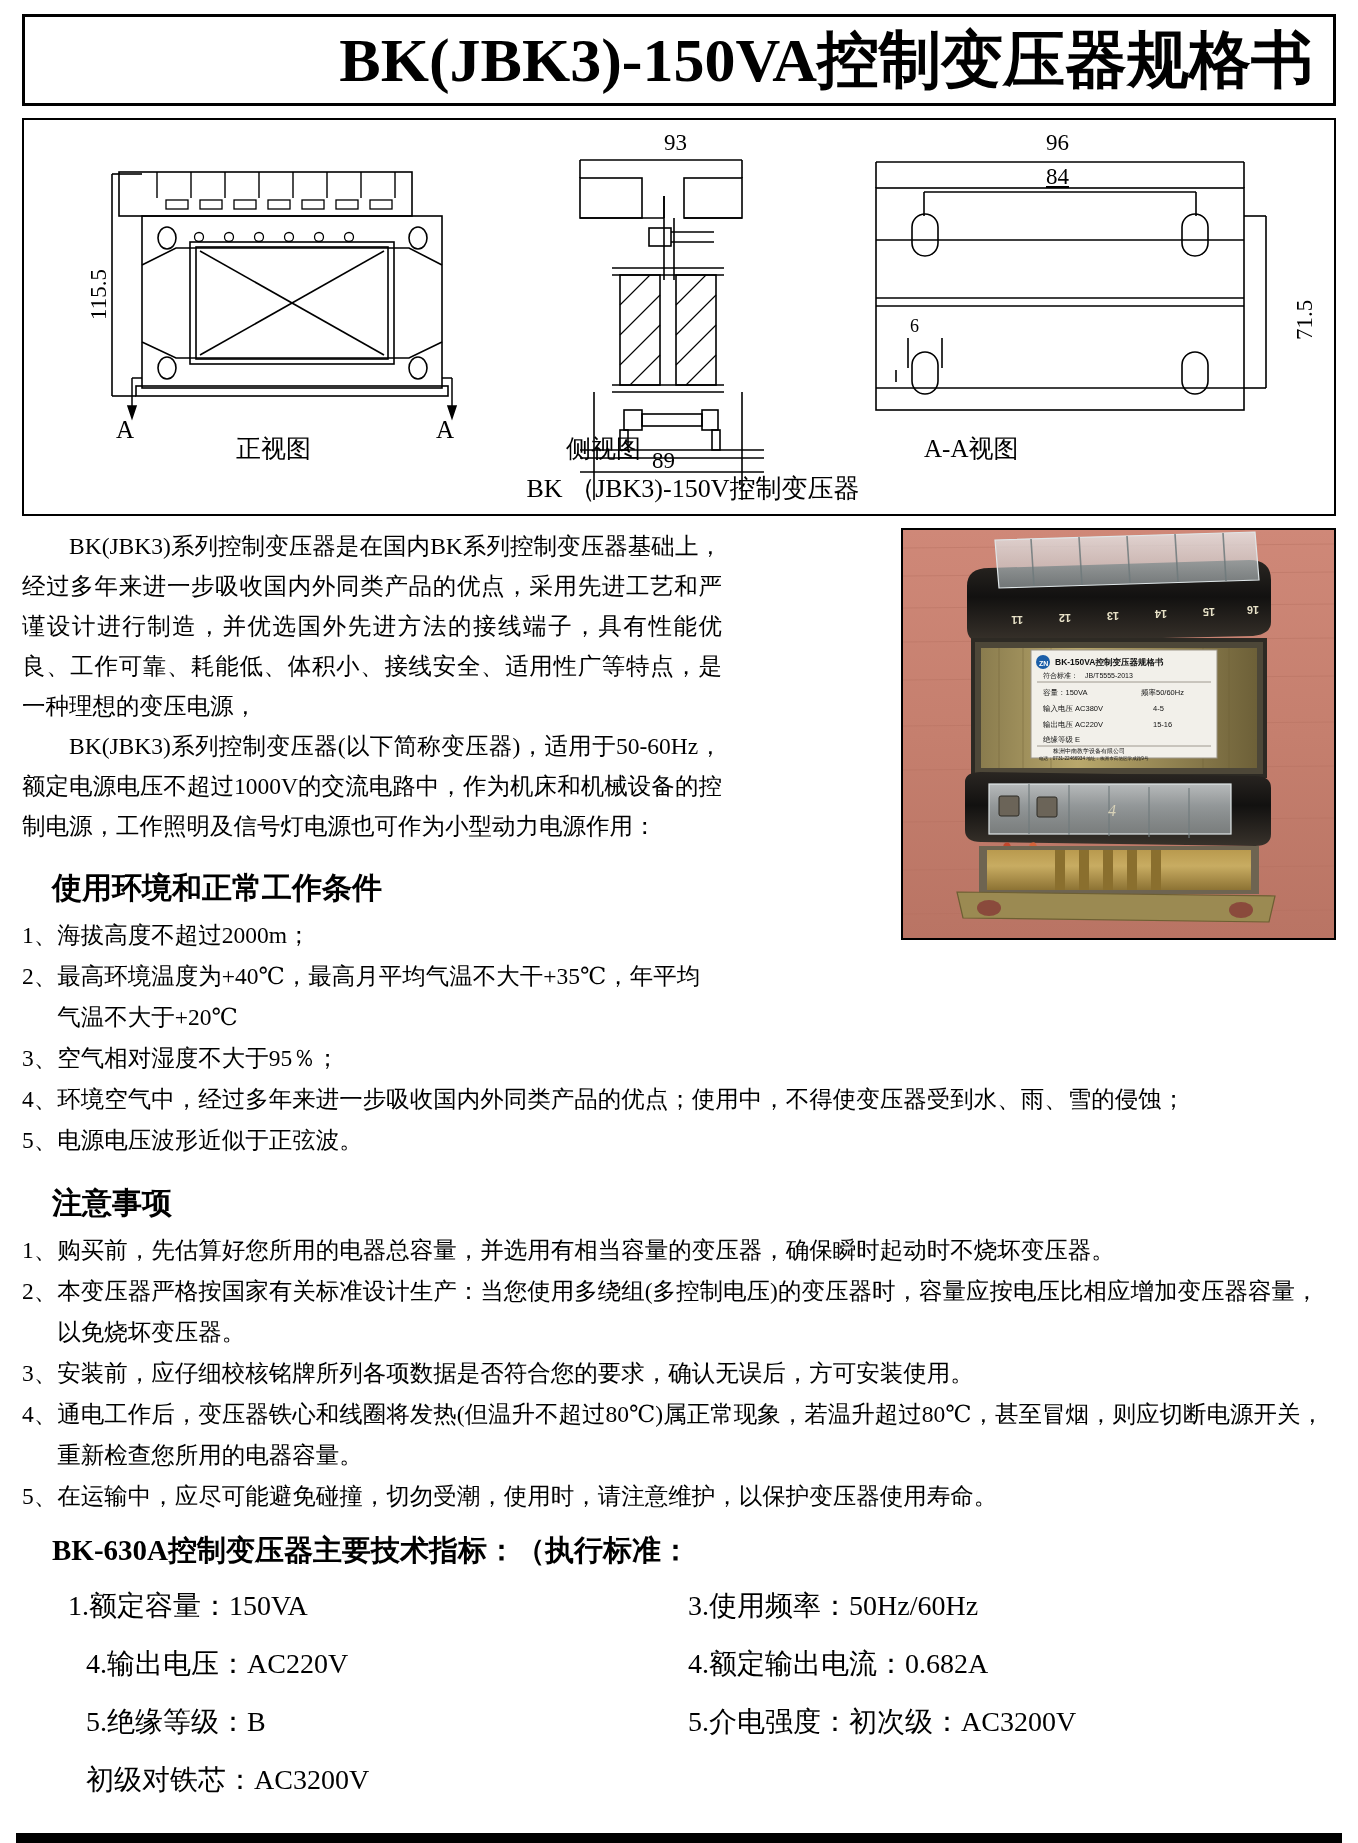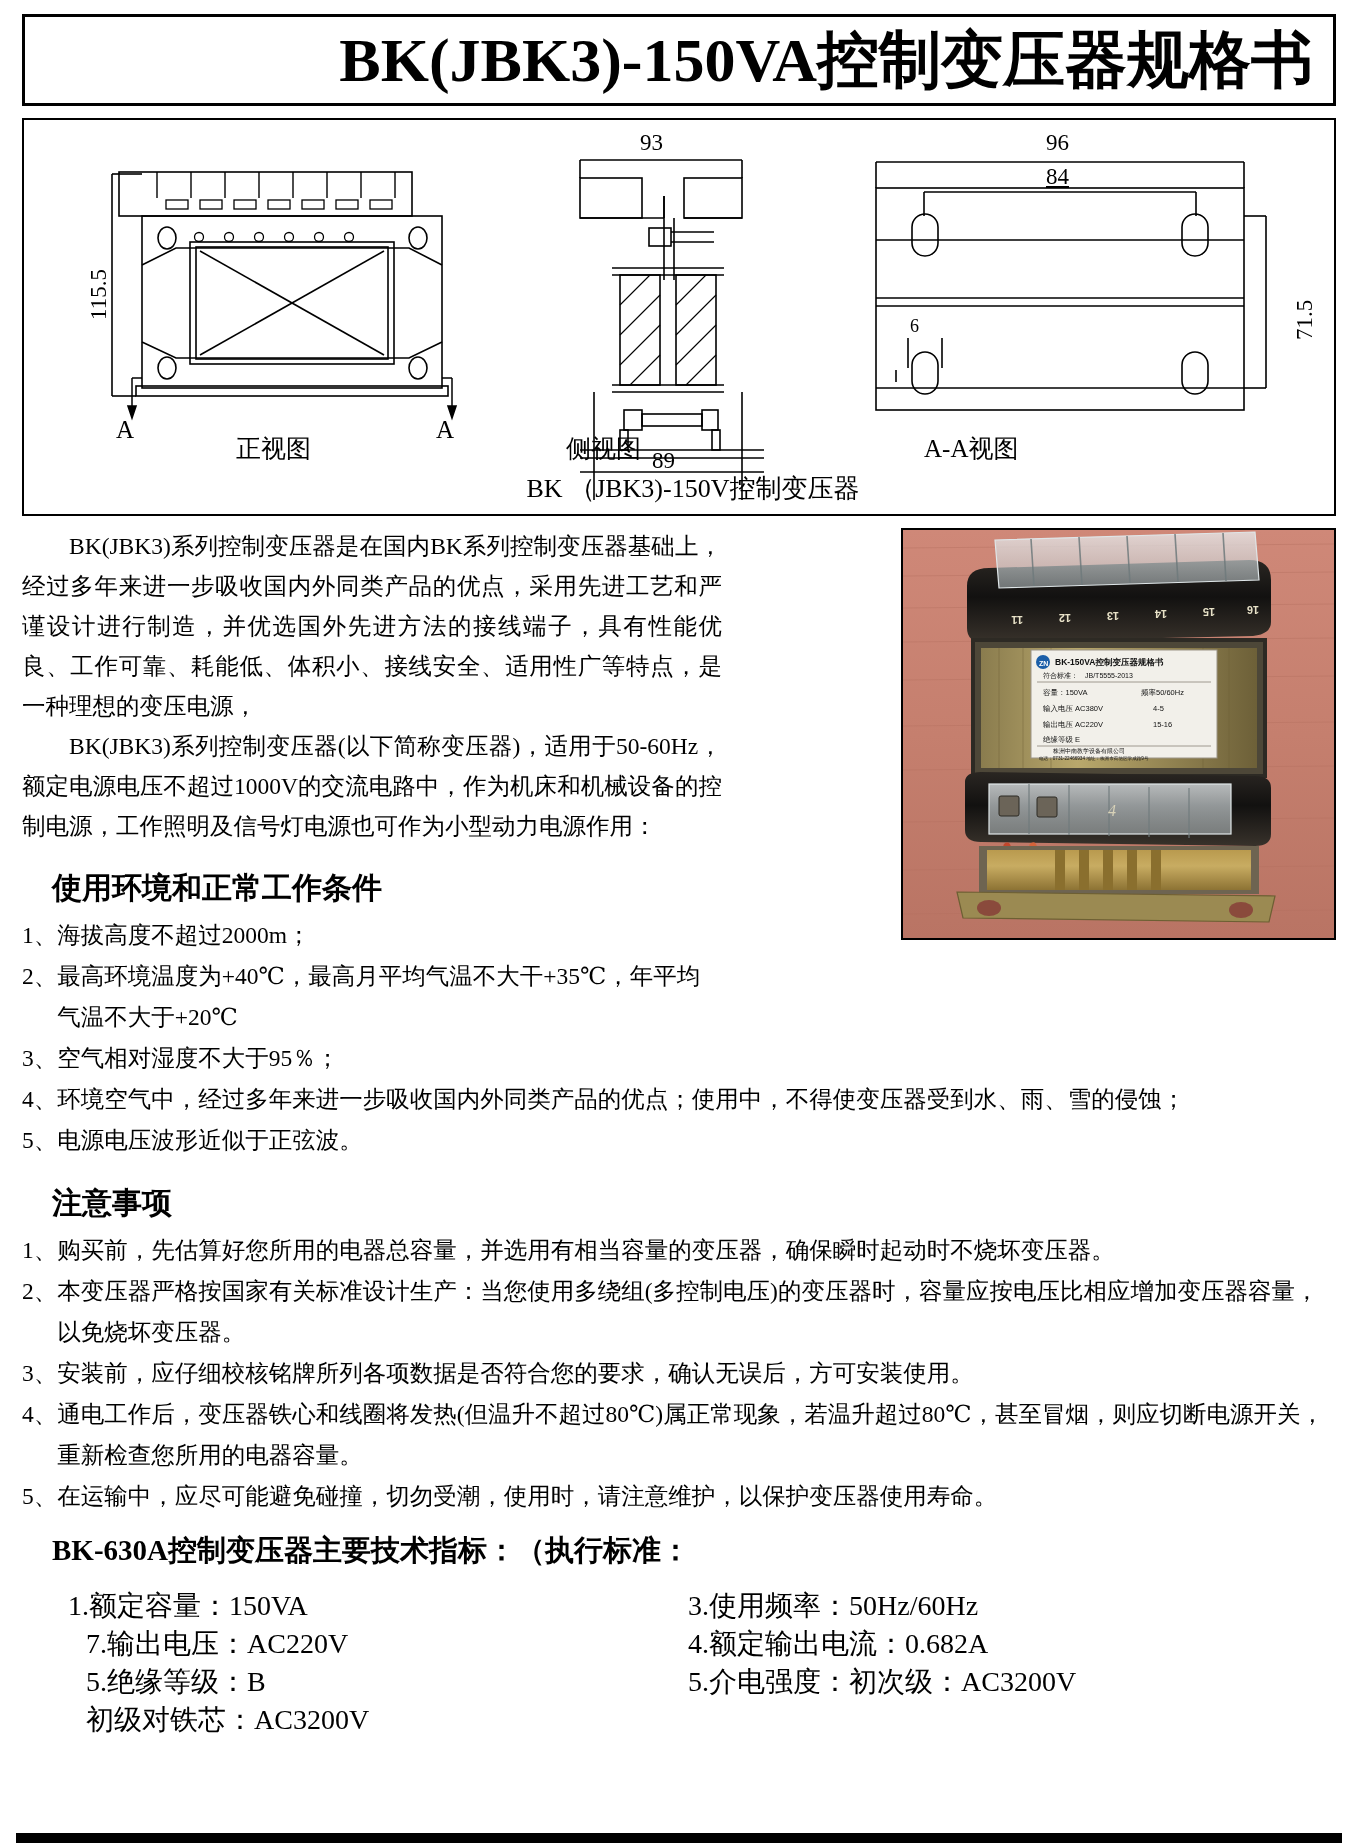"93" div.dim-label { left: 616px -> 640px }
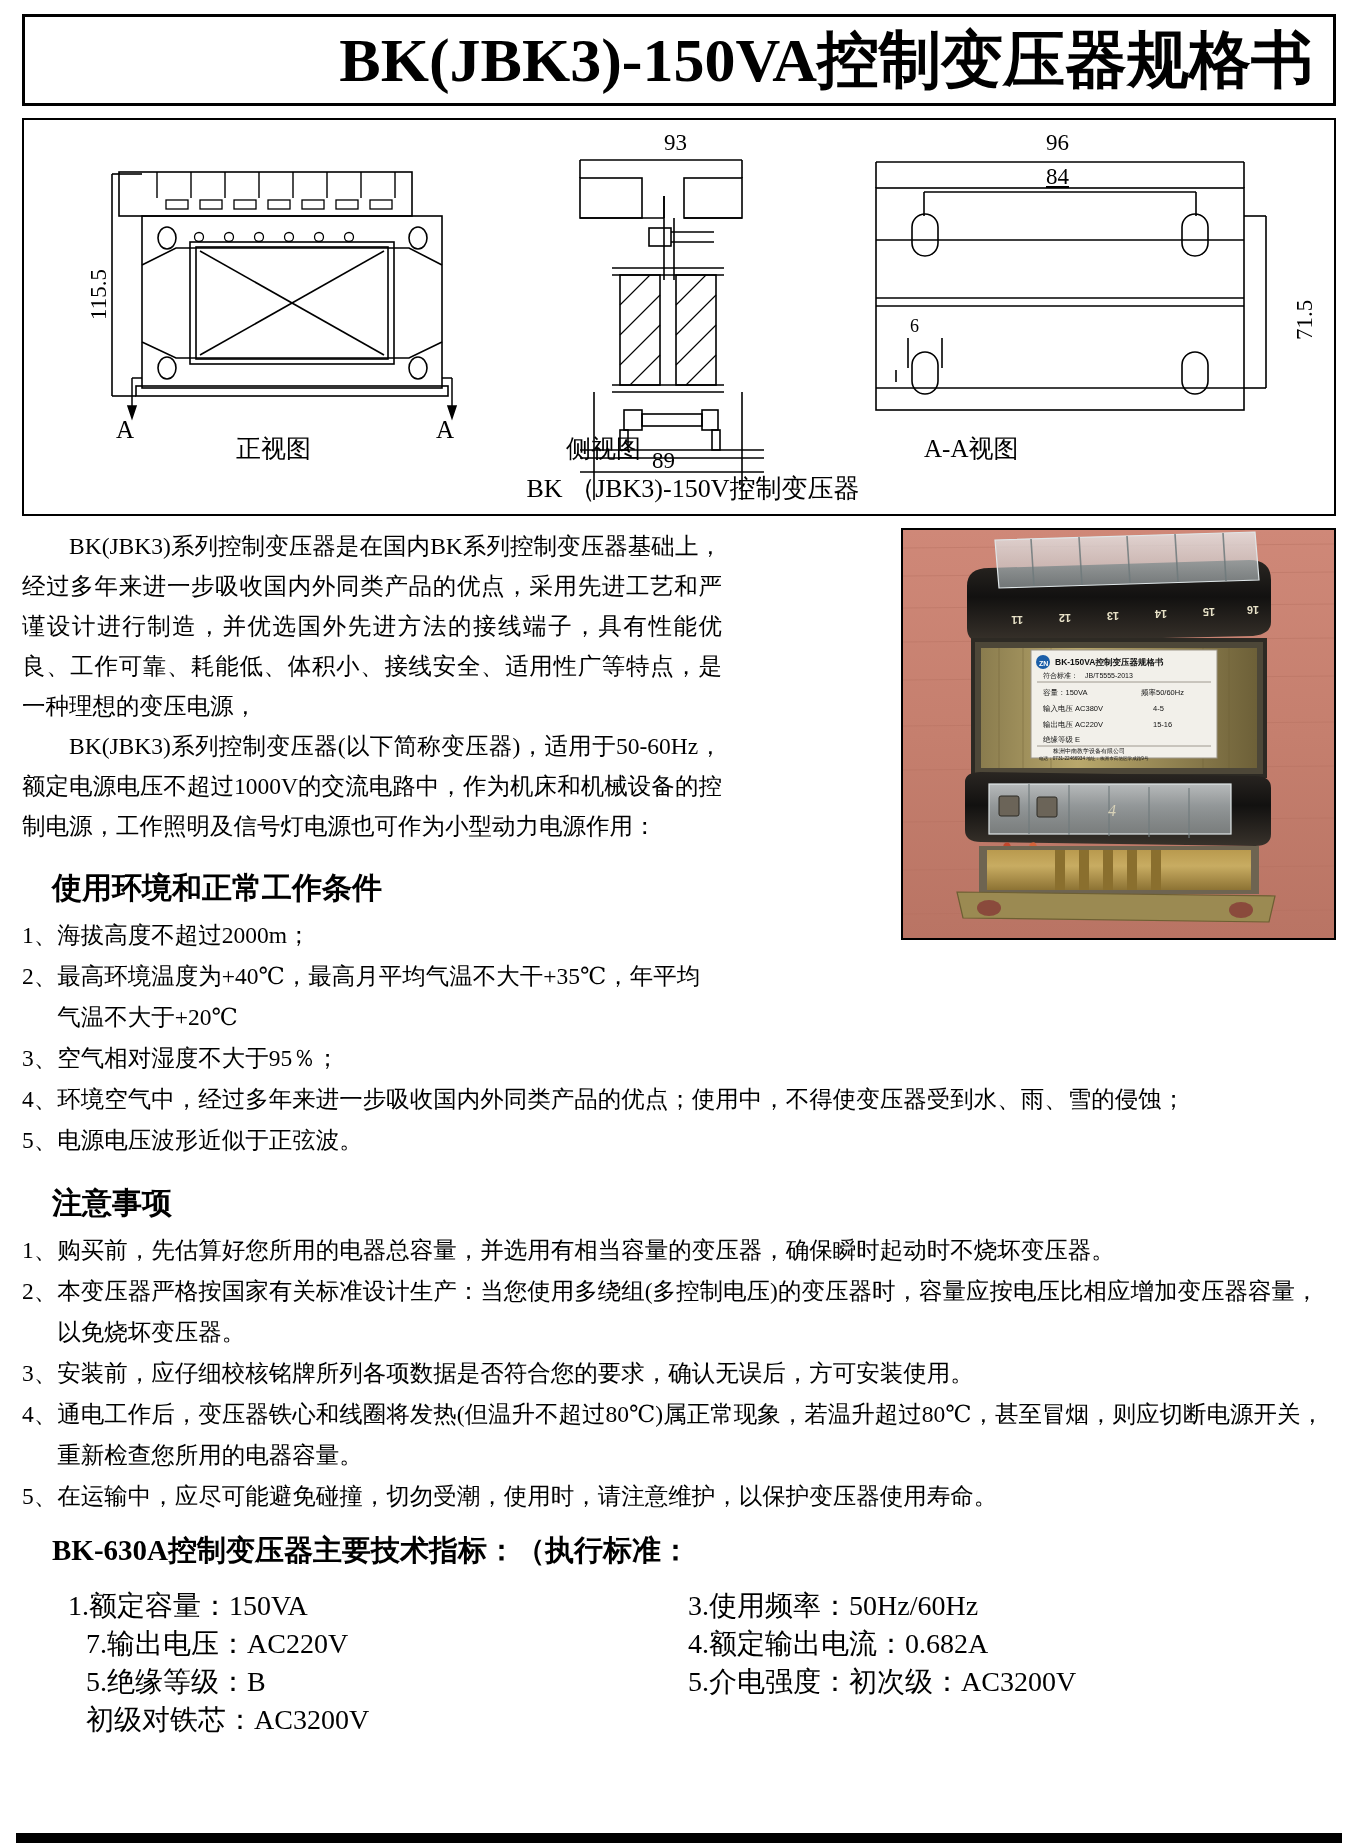"1.额定容量：150VA" .spec-grid { row-gap: none -> 20px }
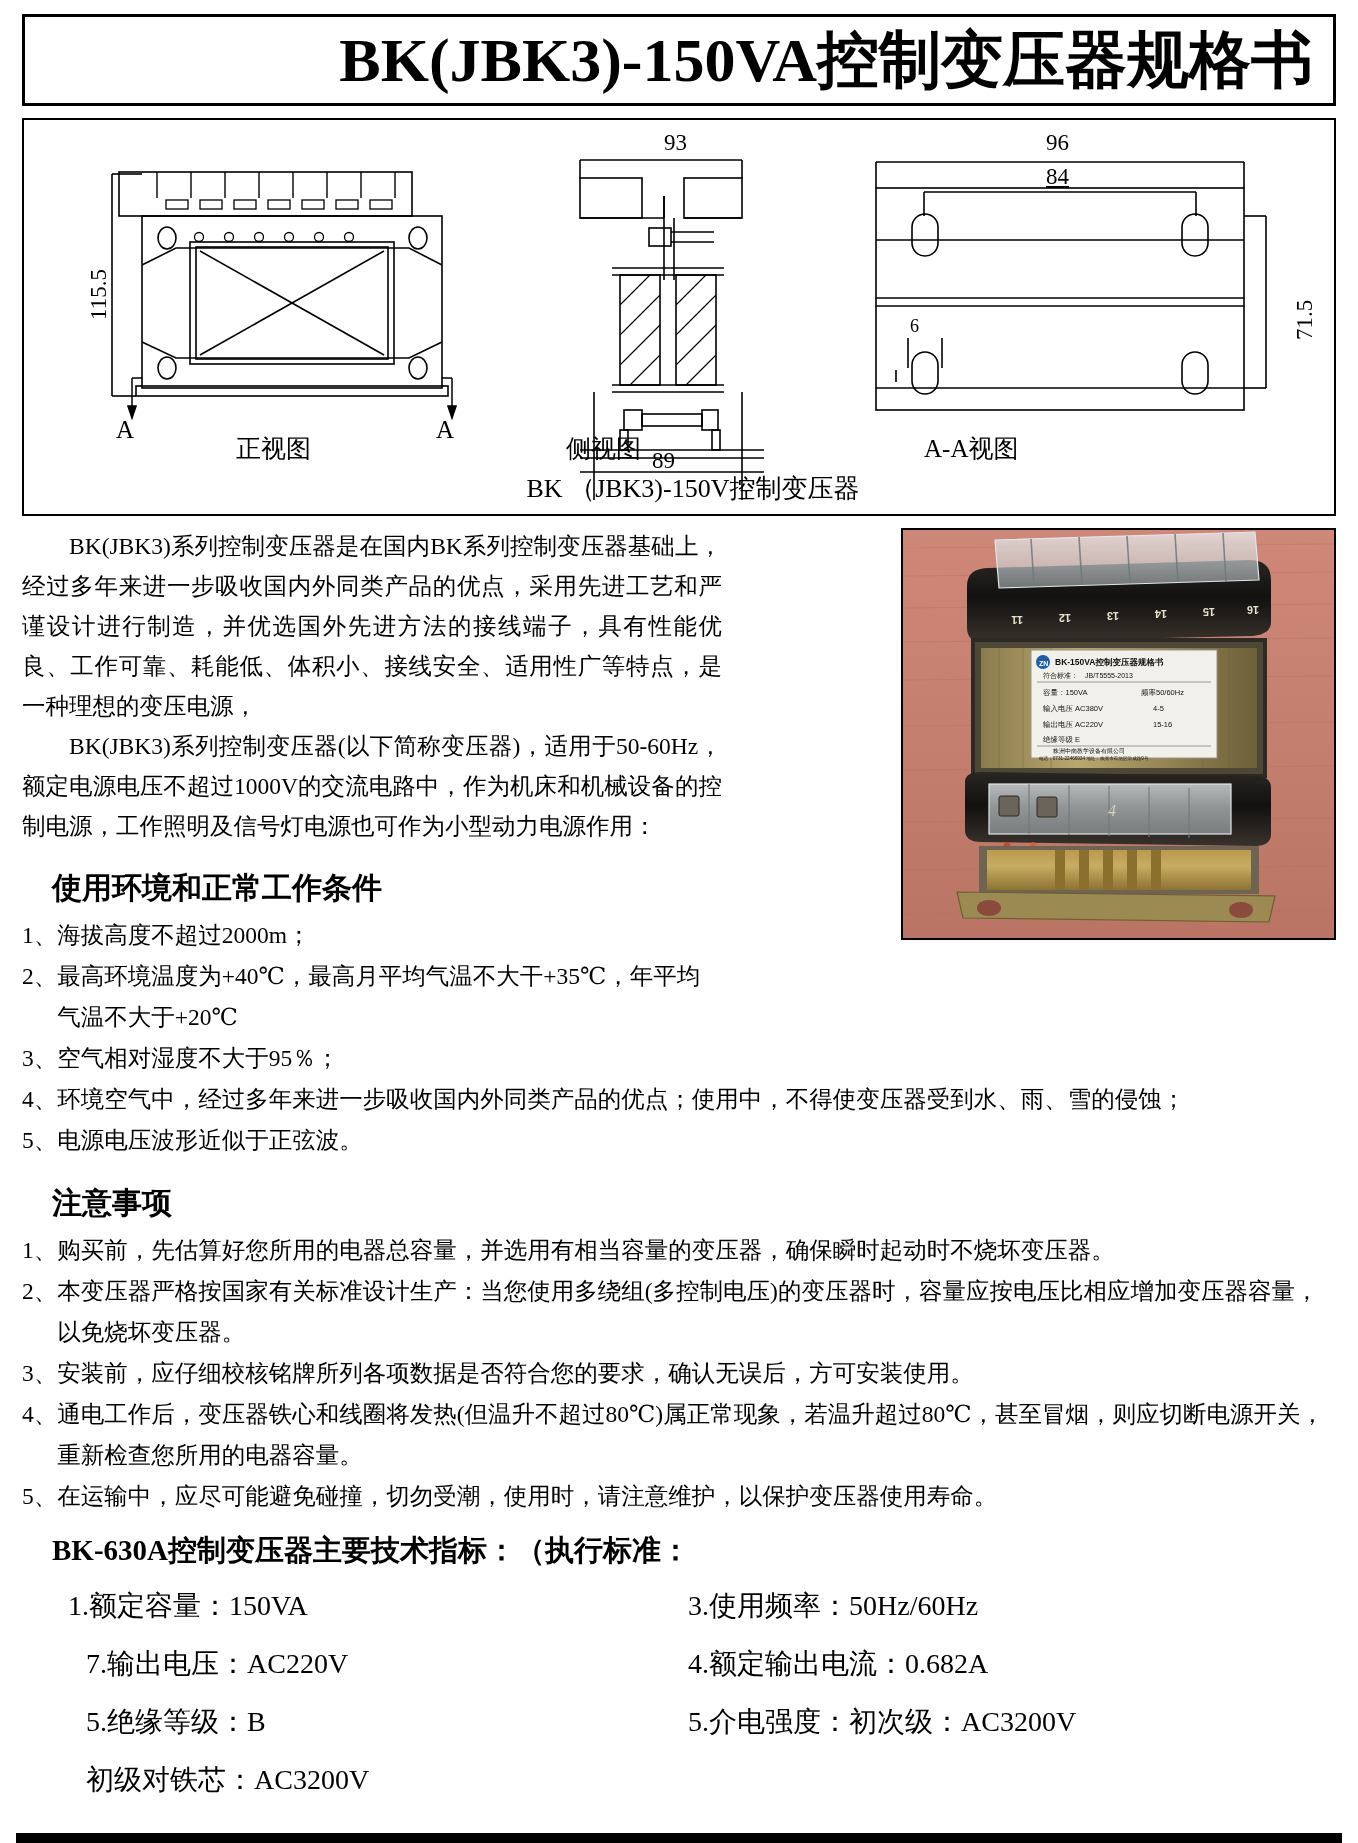"7.输出电压：AC220V" div.spec-r { text: 7 -> 4 }
